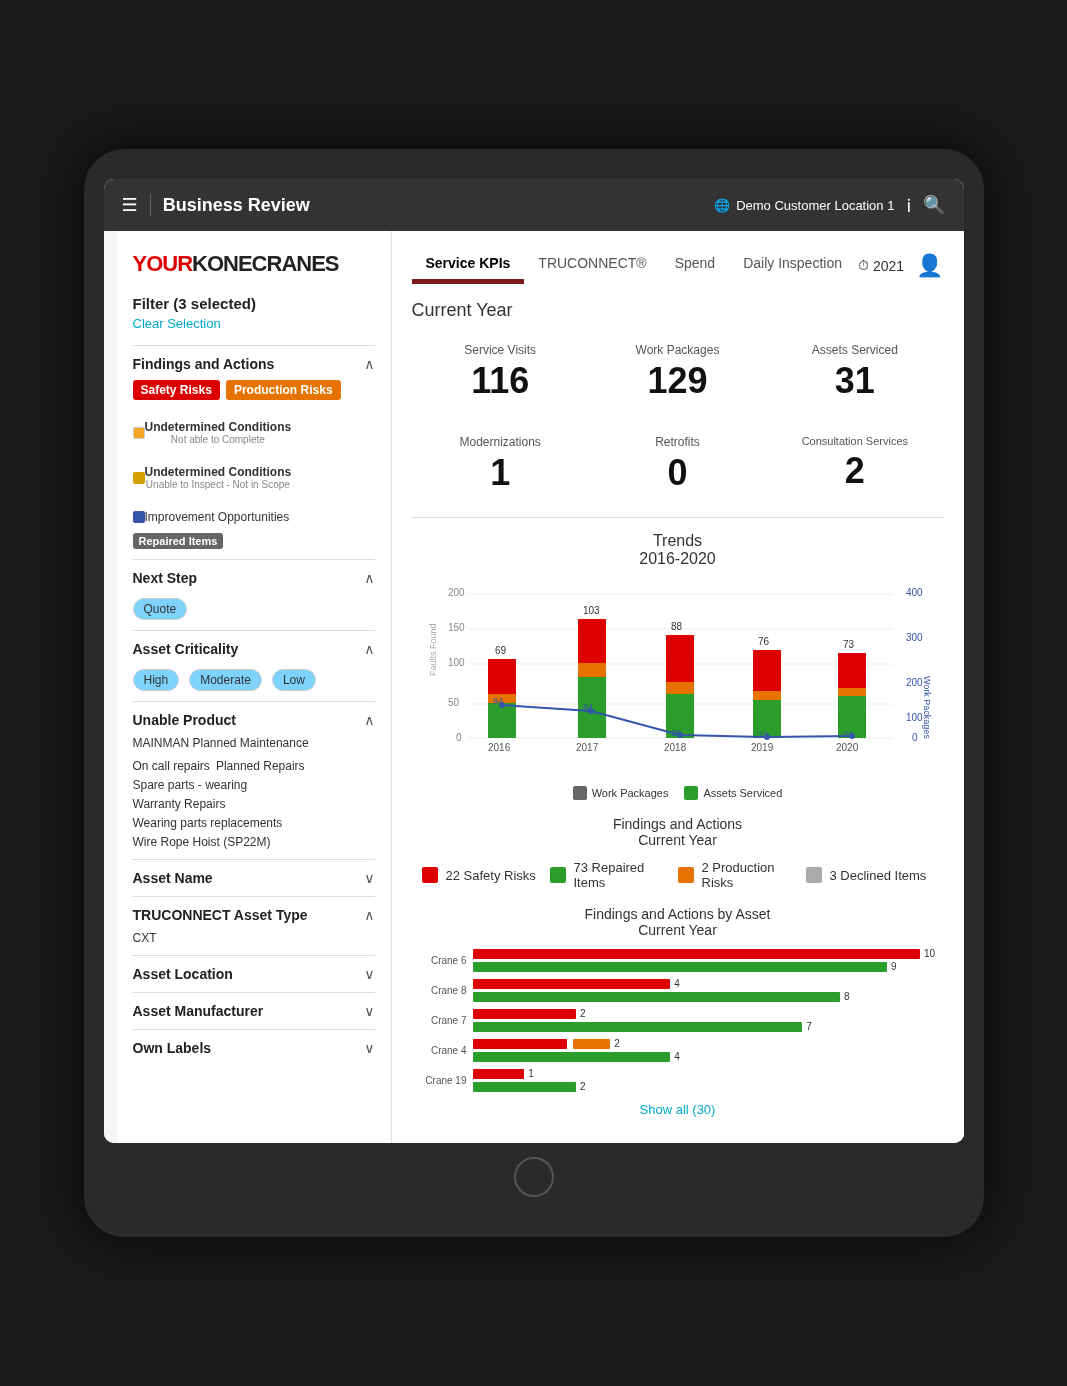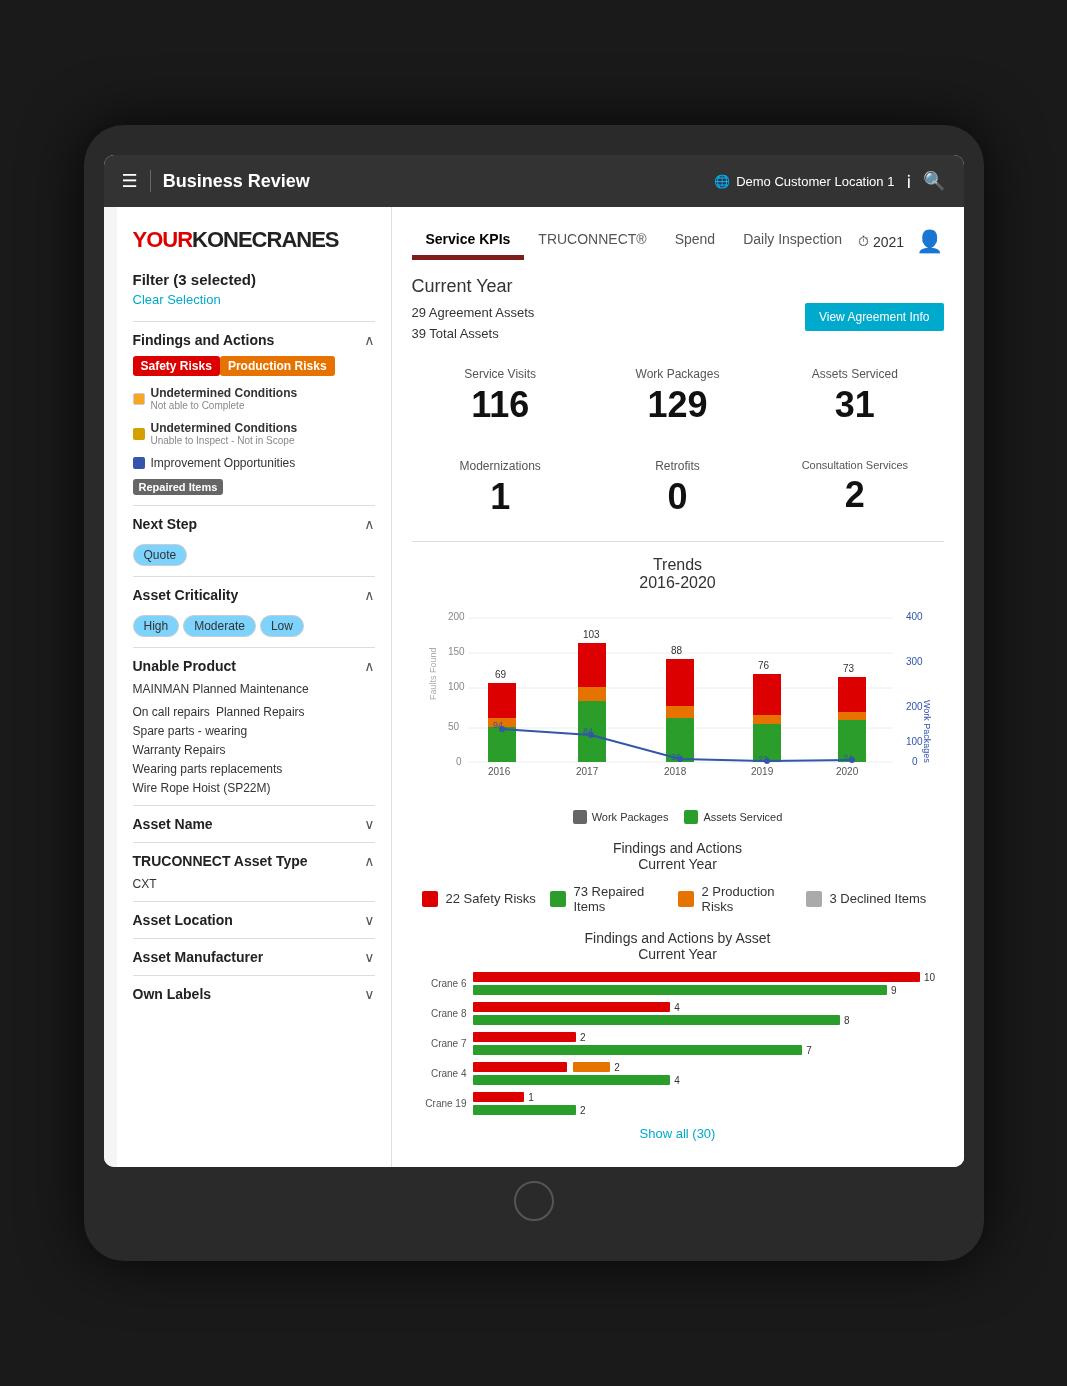"29 Agreement Assets" div.assets-info { html: <div> <div> <div>29 Agreement Assets</div> <div>39 Total Assets</div> </div> <button>View Agreement Info</button> </div> -> none }
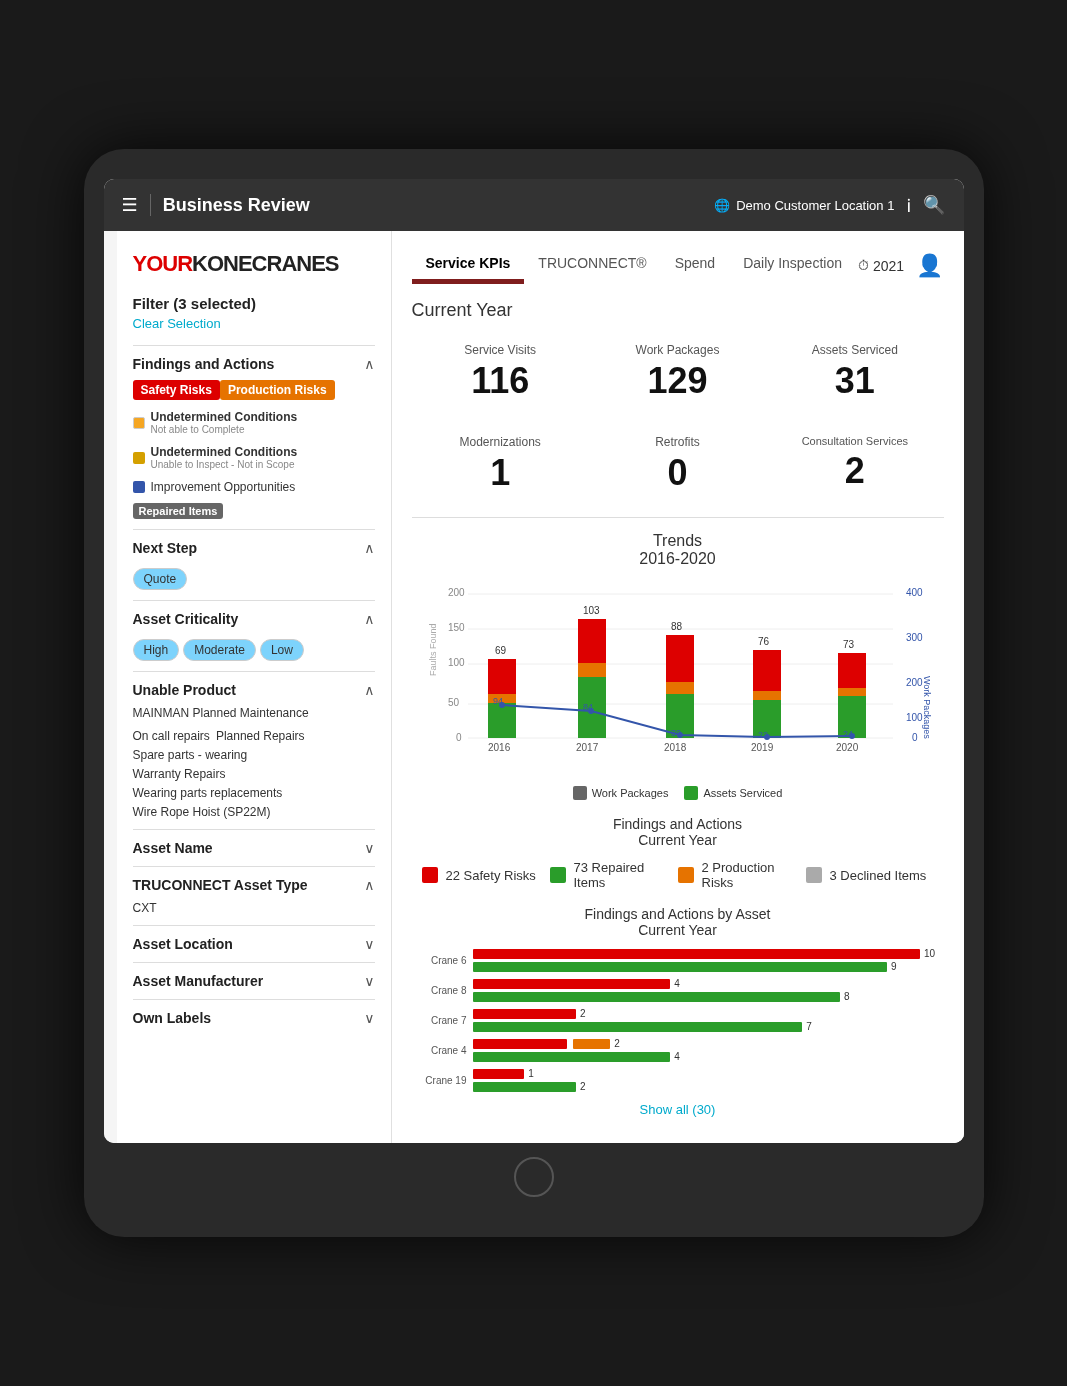"Safety Risks" .badge-row { gap: none -> 6px }
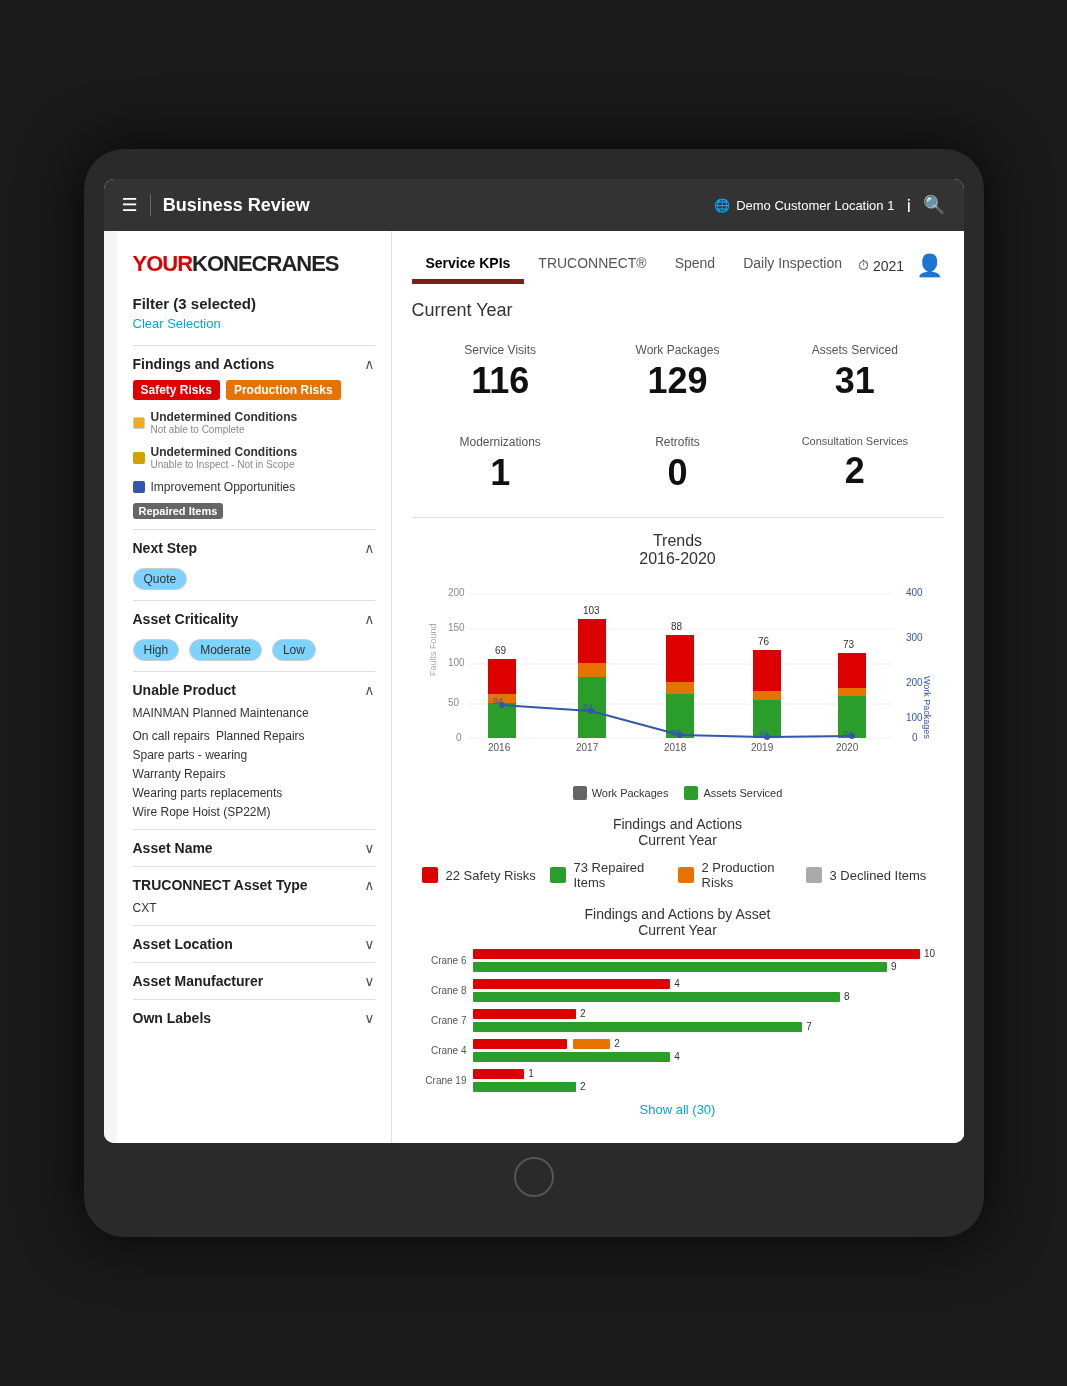"Undetermined Conditions" .badge-item { gap: 6px -> none; margin-top: 10px -> 20px; text-align: none -> center }
